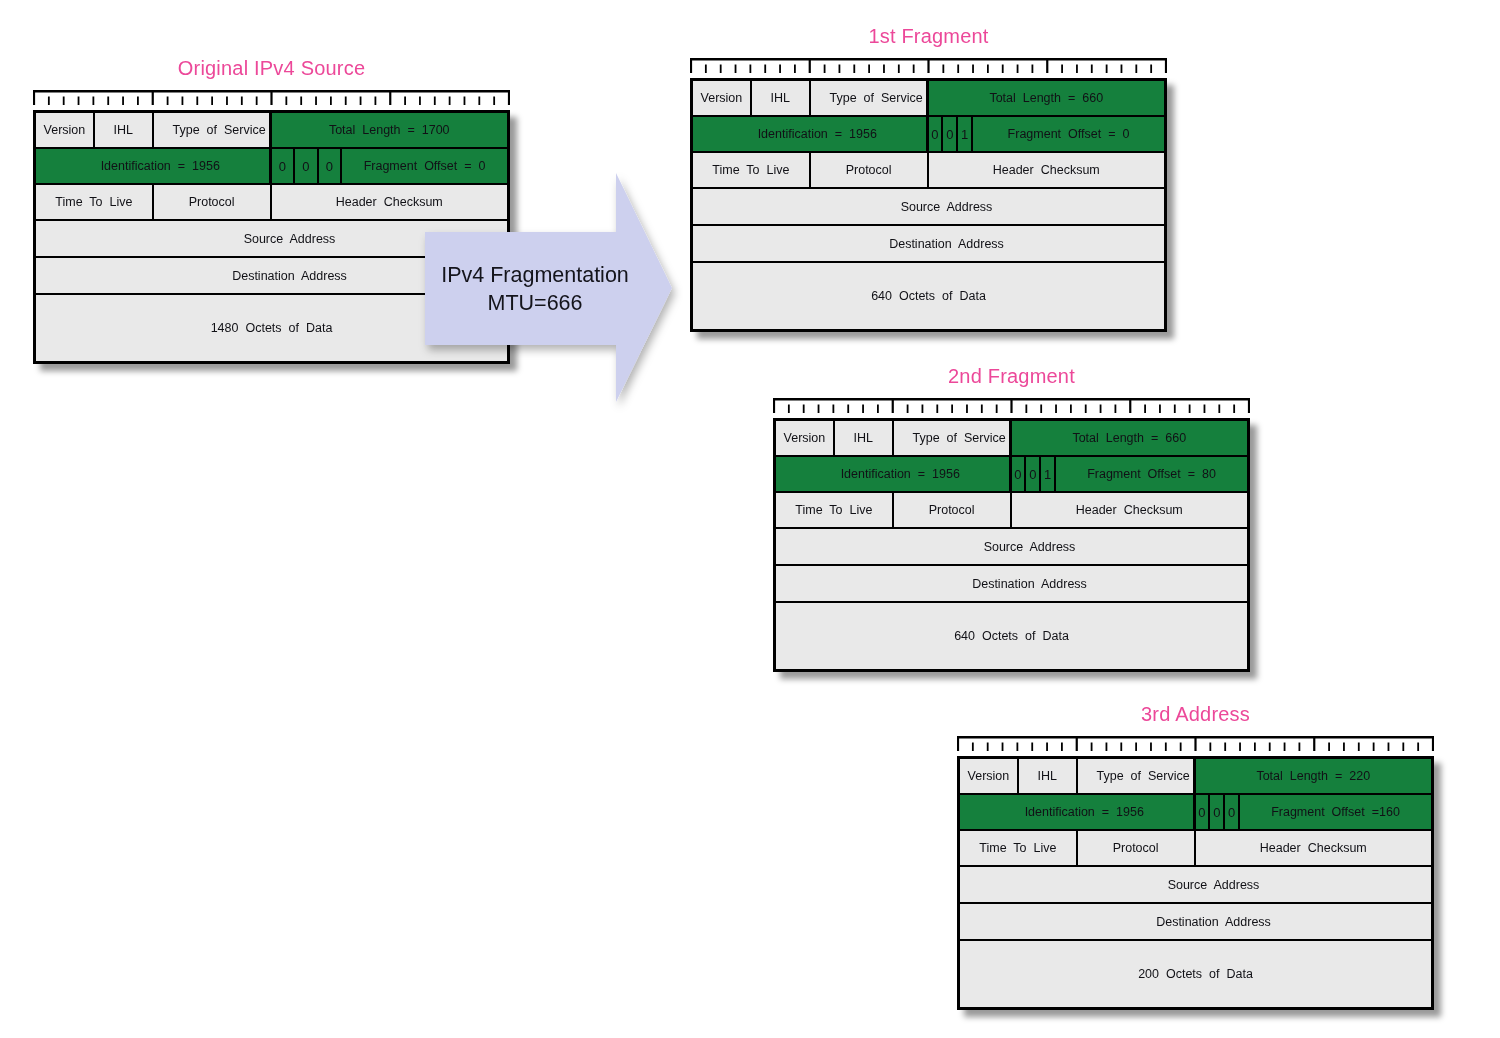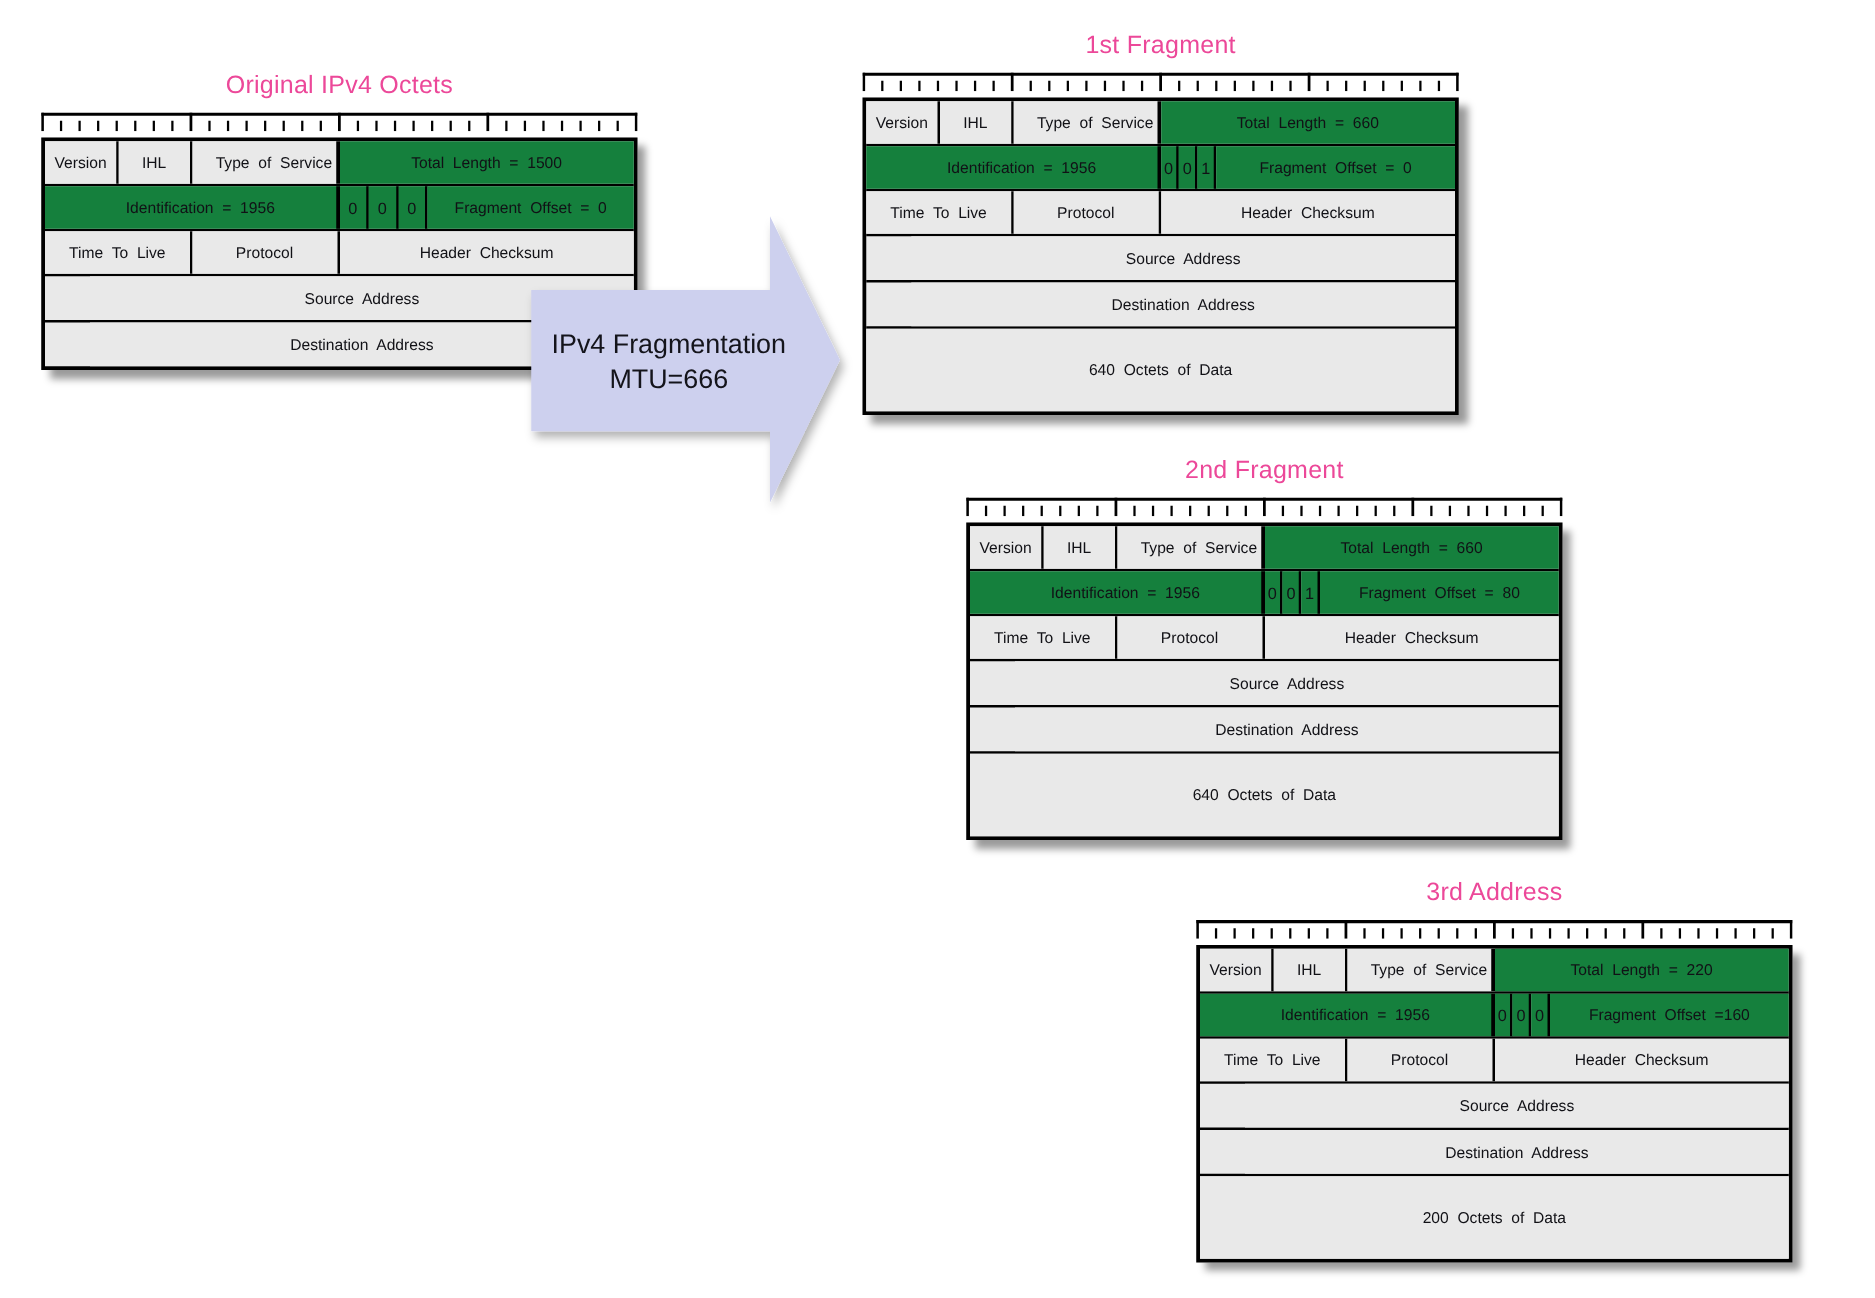"Original IPv4 Octets" h2.ptitle { text: Octets -> Source }
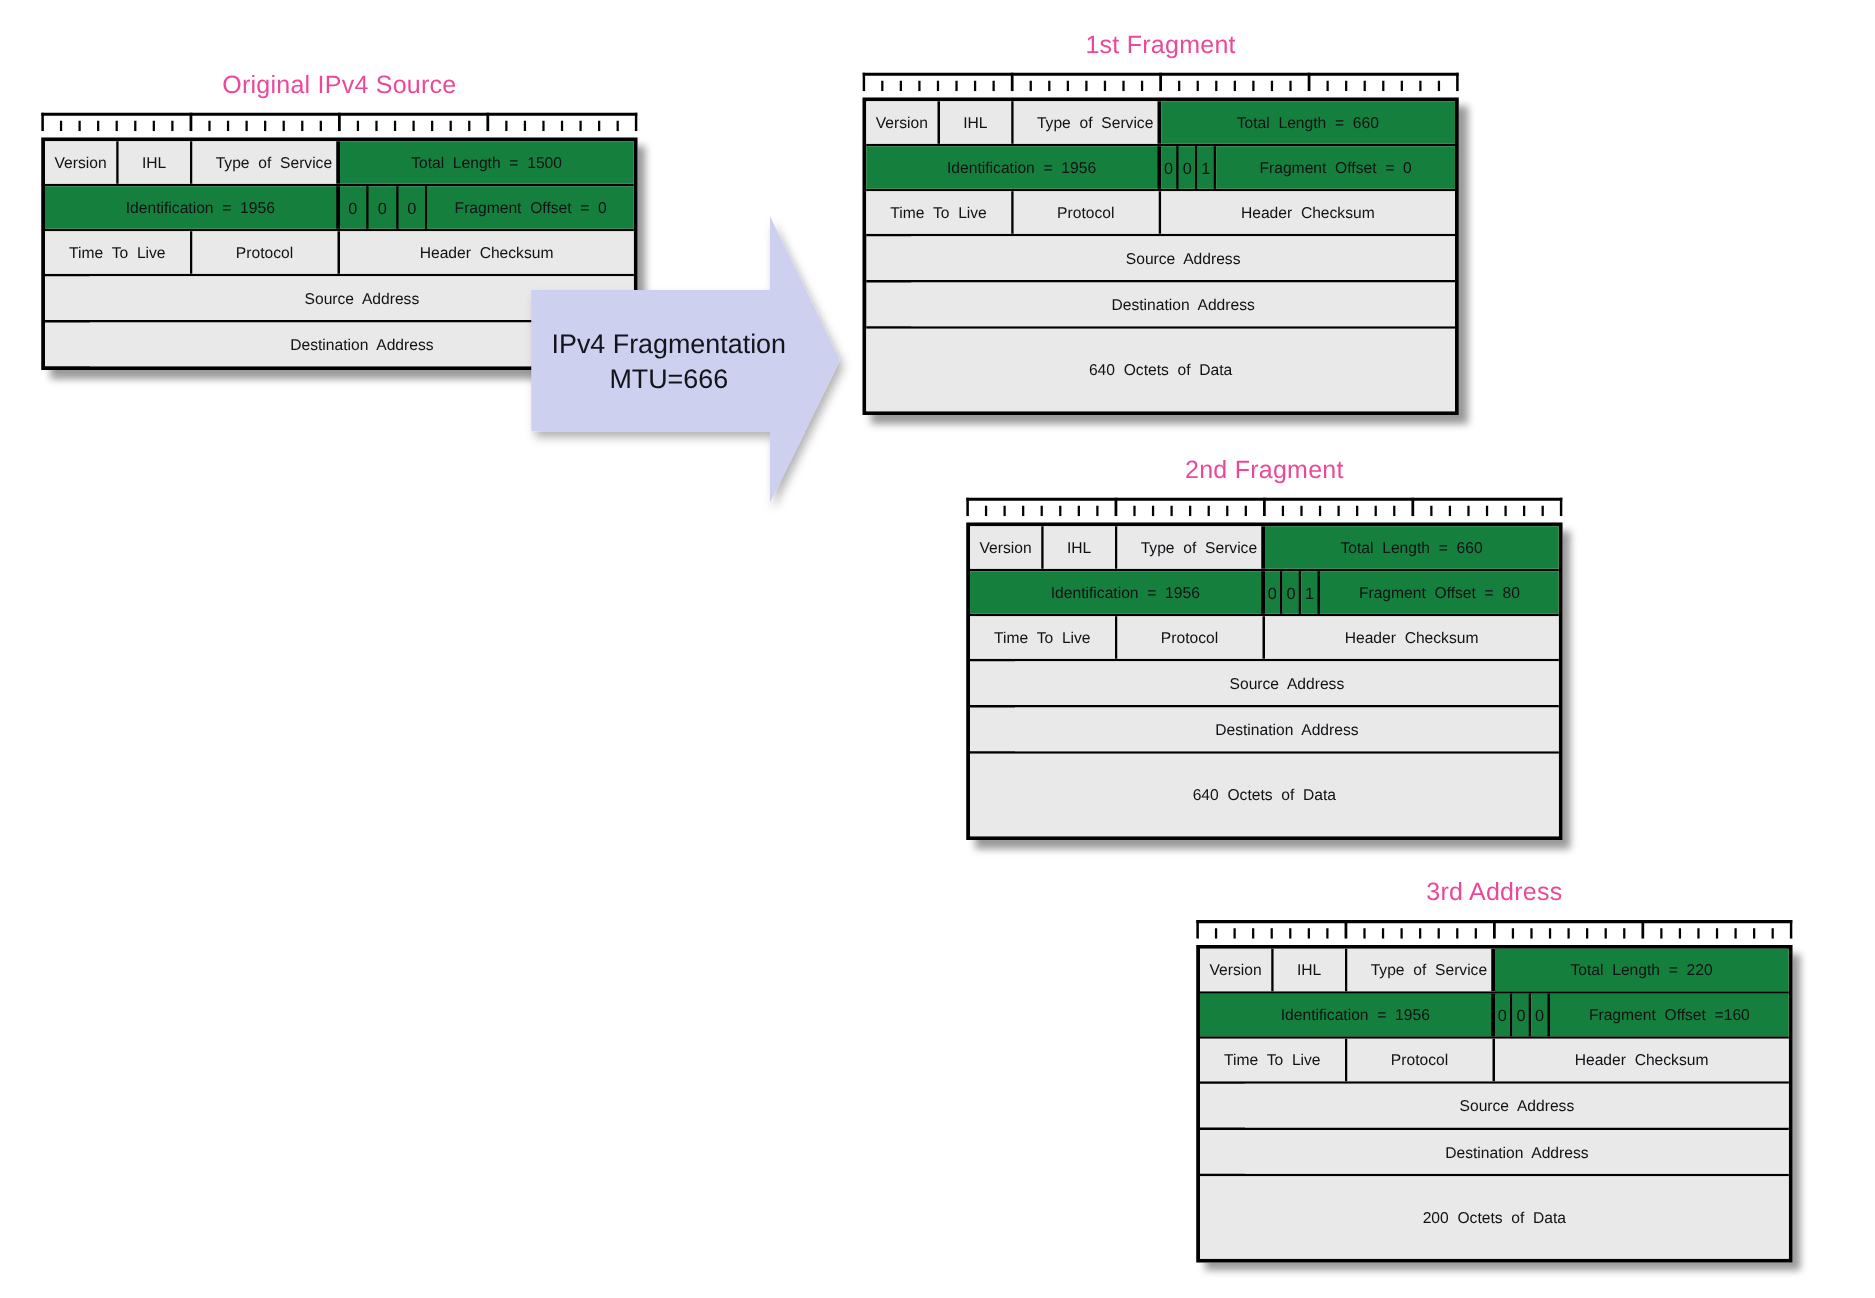"Total Length = 1500" div.cell { text: 1500 -> 1700 }
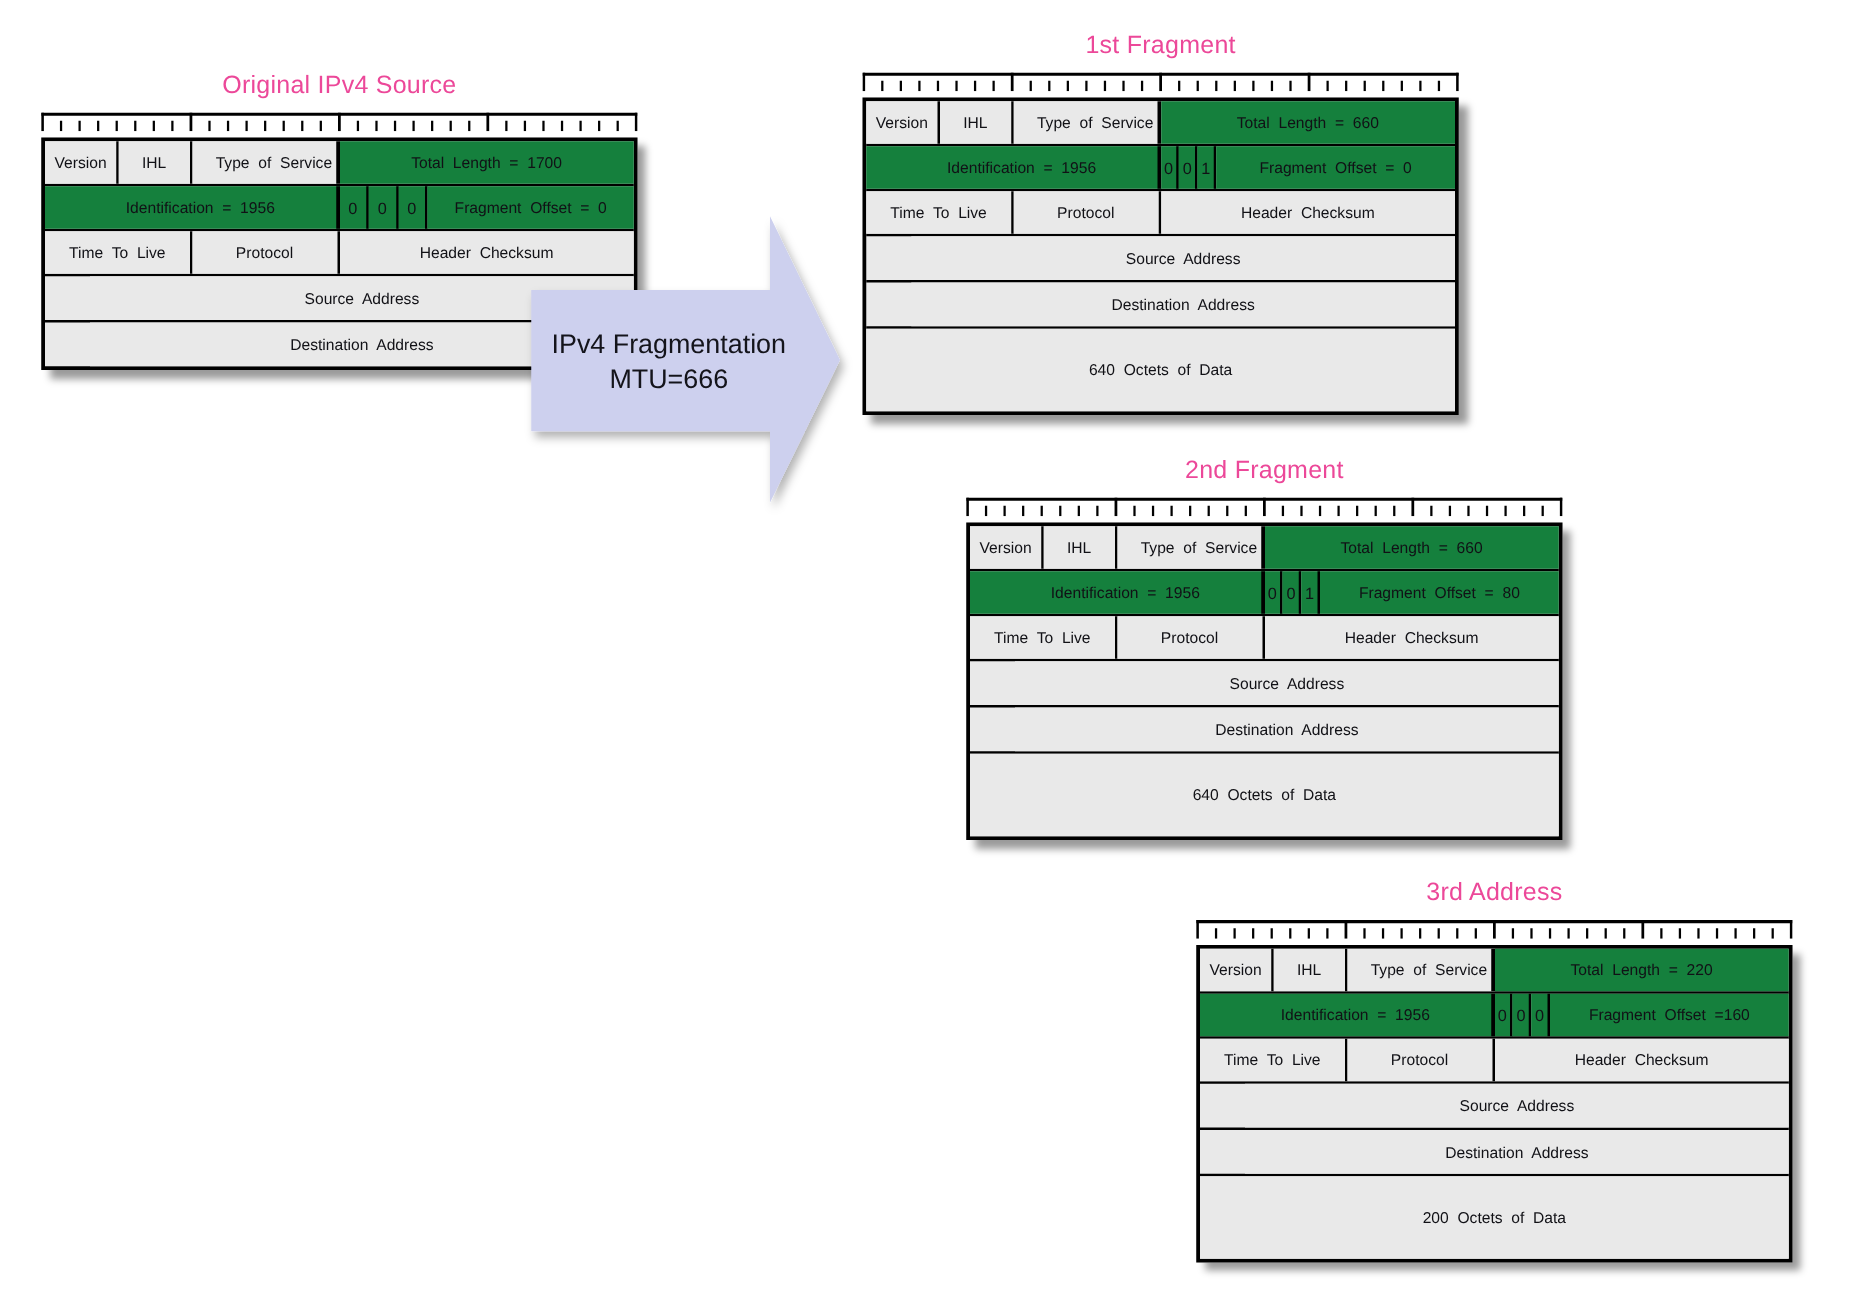"1480 Octets of Data" div.row { html: none -> <div> <div>1480 Octets of Data</div> </div> }
